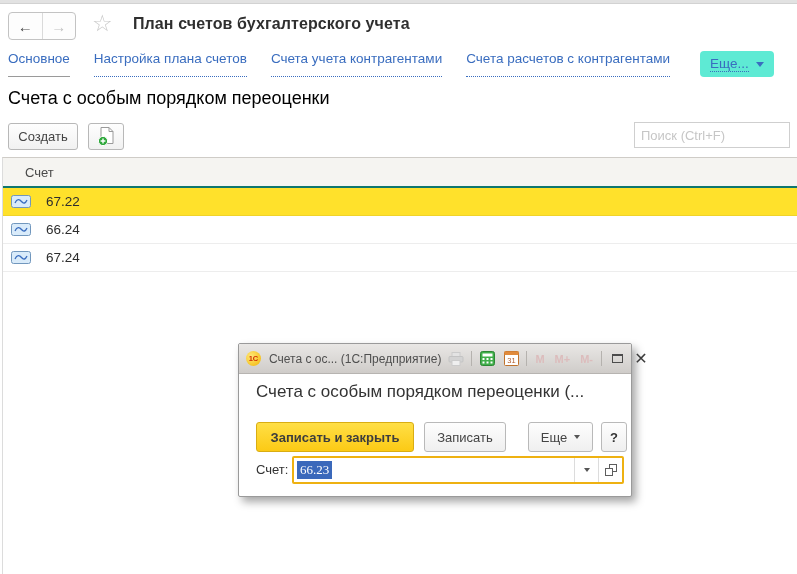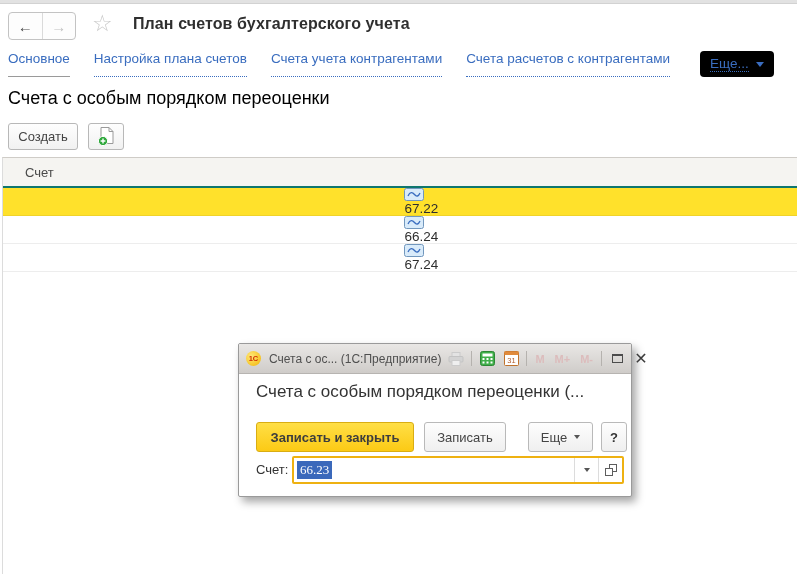"Еще..." .nav .more { background: #000000 -> #5eead4 }
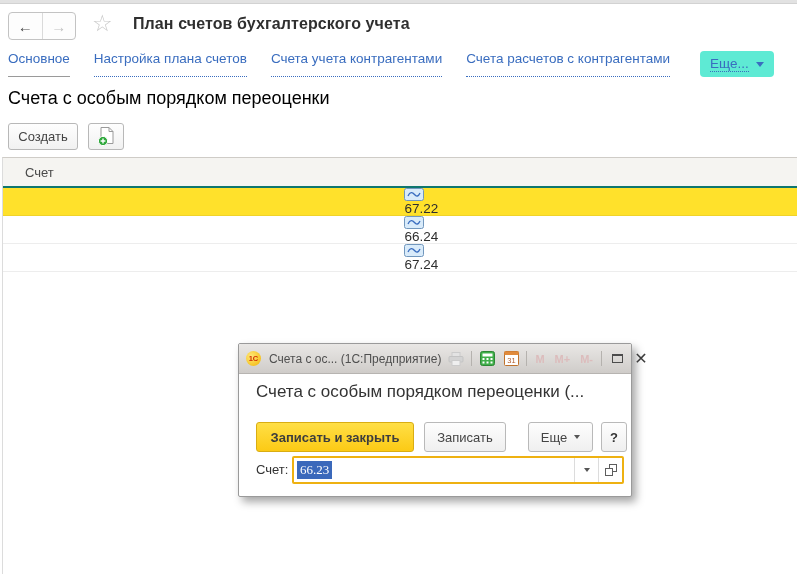"Поиск (Ctrl+F)" input.search-input { html: none -> <input> }
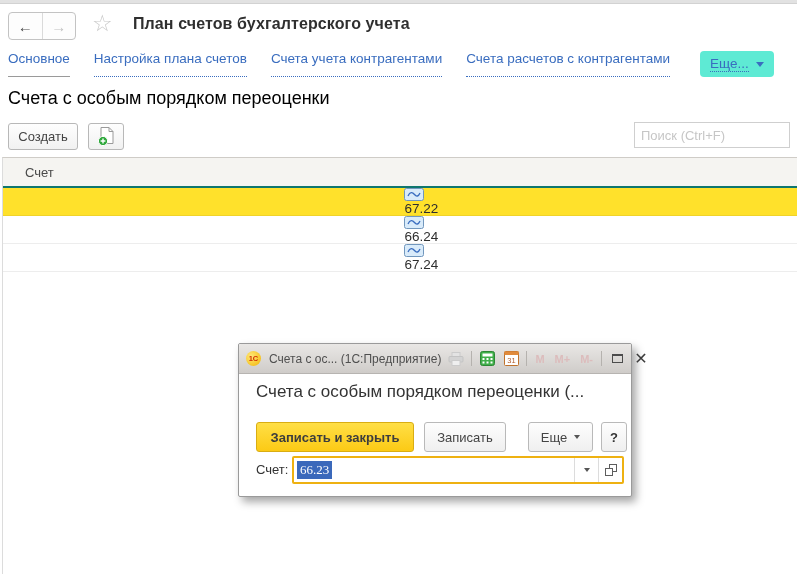"67.22" .trow { flex-direction: column -> none; padding-left: 28px -> 8px }
